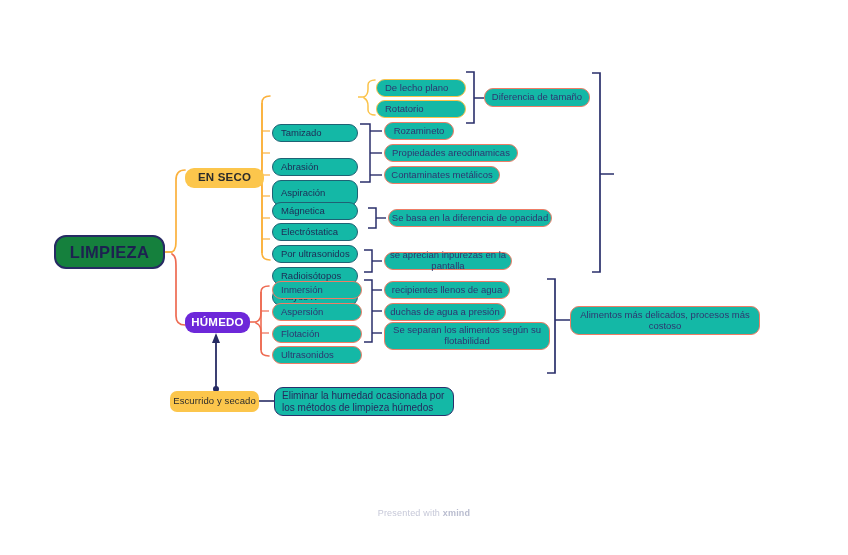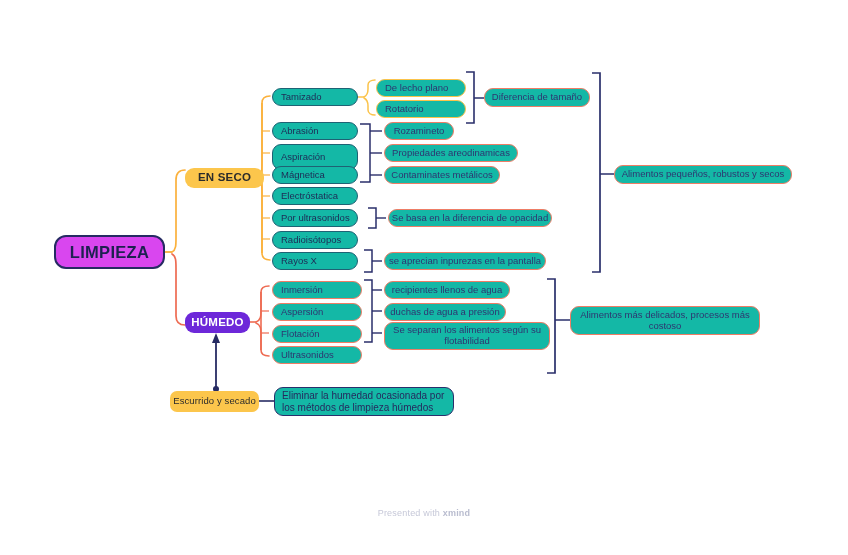"Tamizado" .pill.teal { margin-top: none -> 36px }
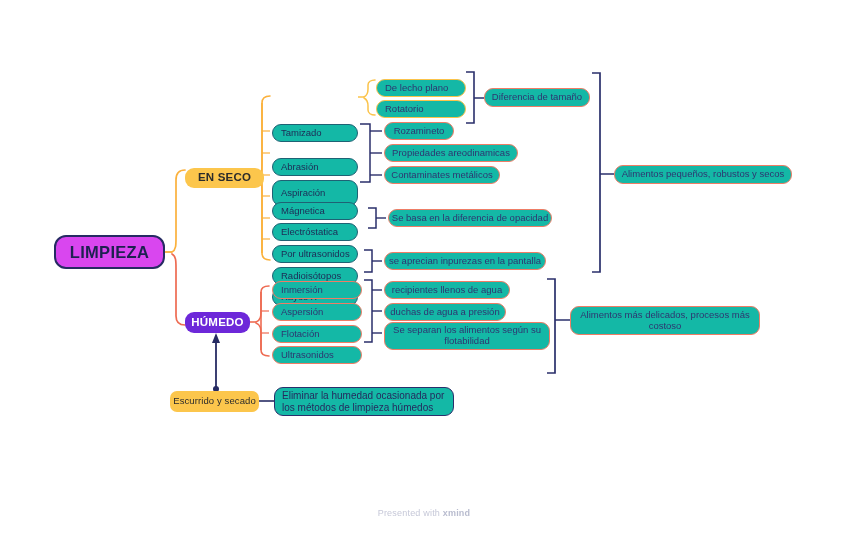"Alimentos pequeños, robustos y secos" div.node { html: <div> <span>Alimentos pequeños, robustos y secos</span> </div> -> none }
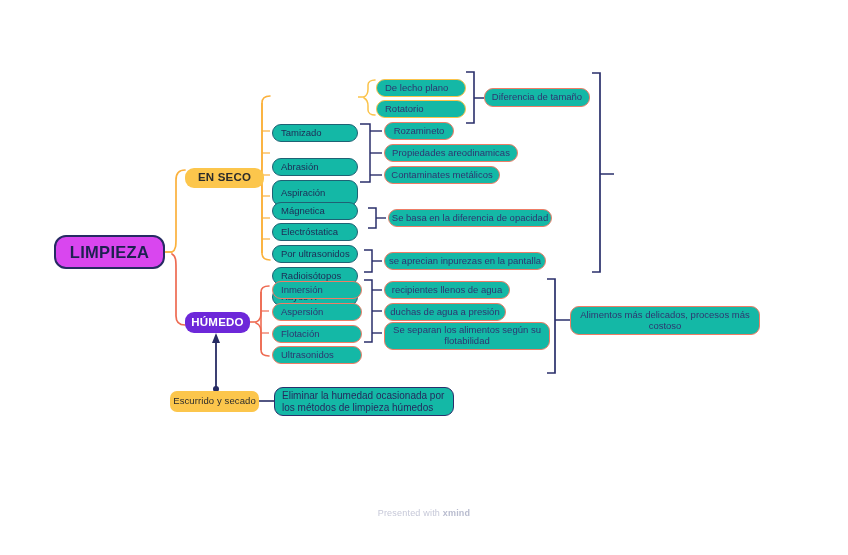"LIMPIEZA" .root { background: #d946ef -> #15803d }
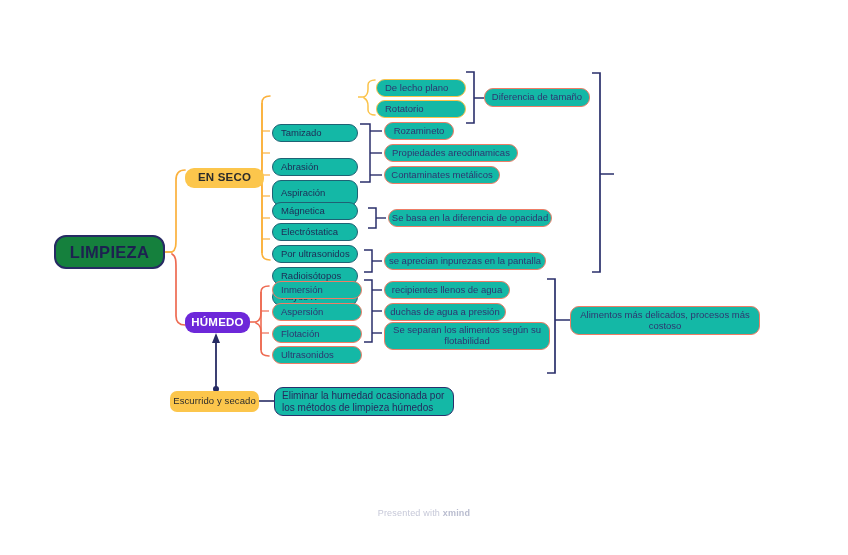"se aprecian inpurezas en la" div.node { width: 162px -> 128px }
